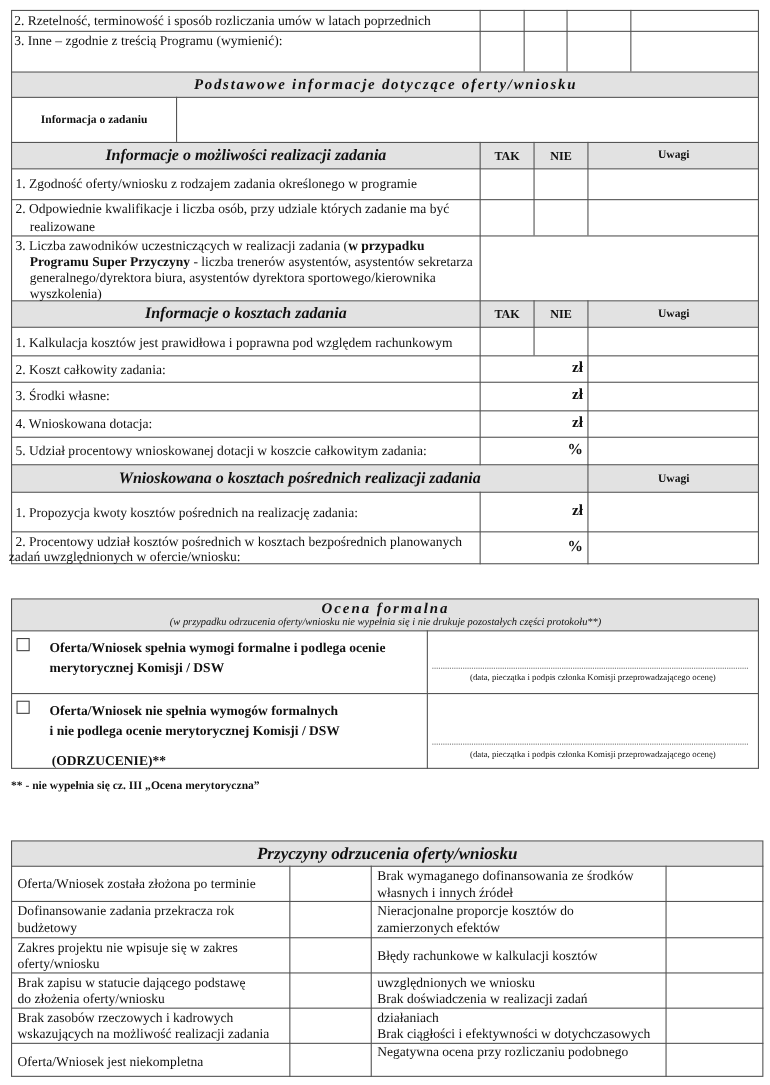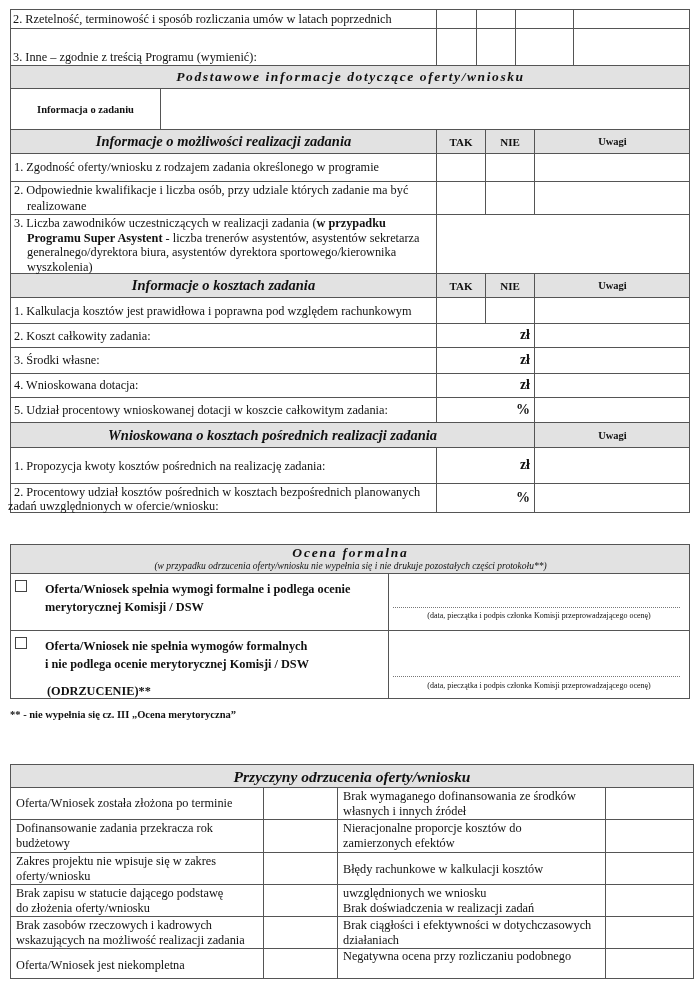"3. Inne – zgodnie z" div.t { margin-top: 20px -> none }
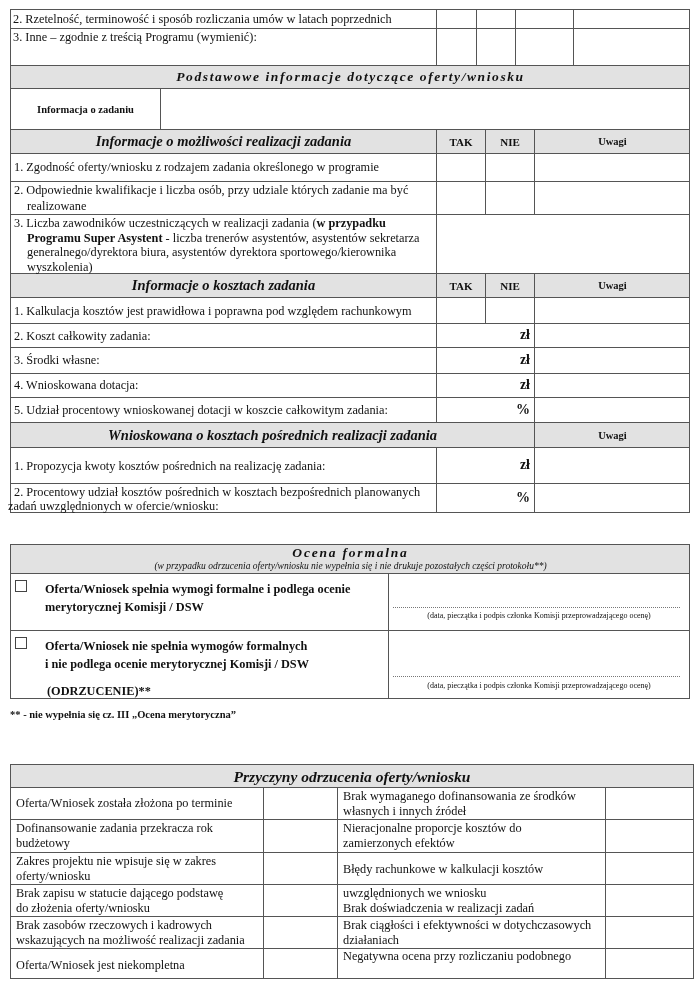"Programu Super Asystent" span.b { text: Asystent -> Przyczyny }
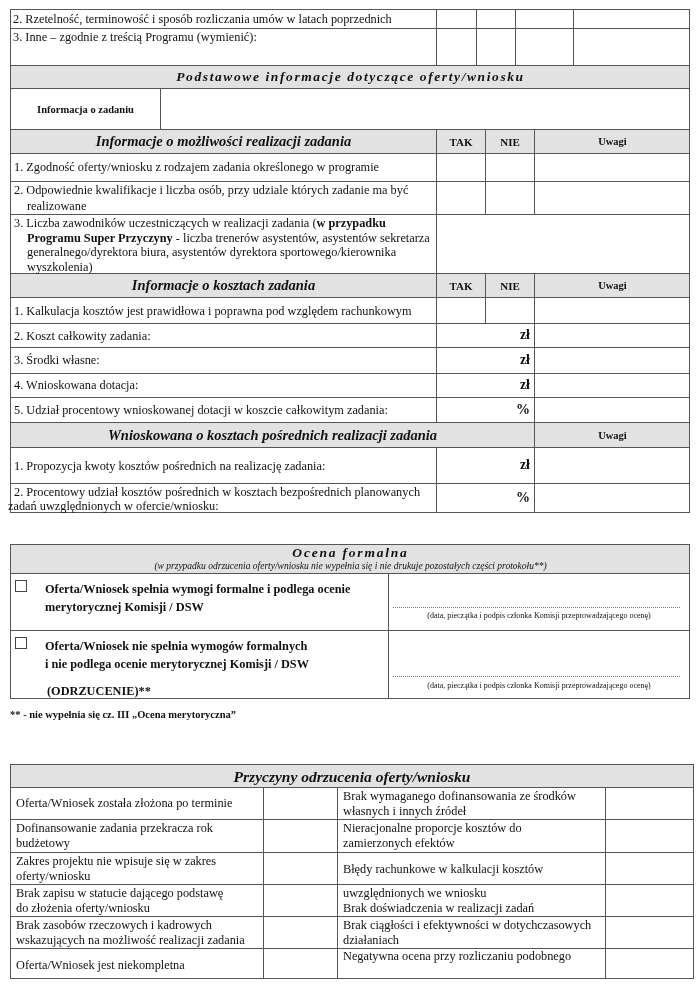"Brak ciągłości i efektywności w" div { order: before "działaniach" -> after "działaniach" }
